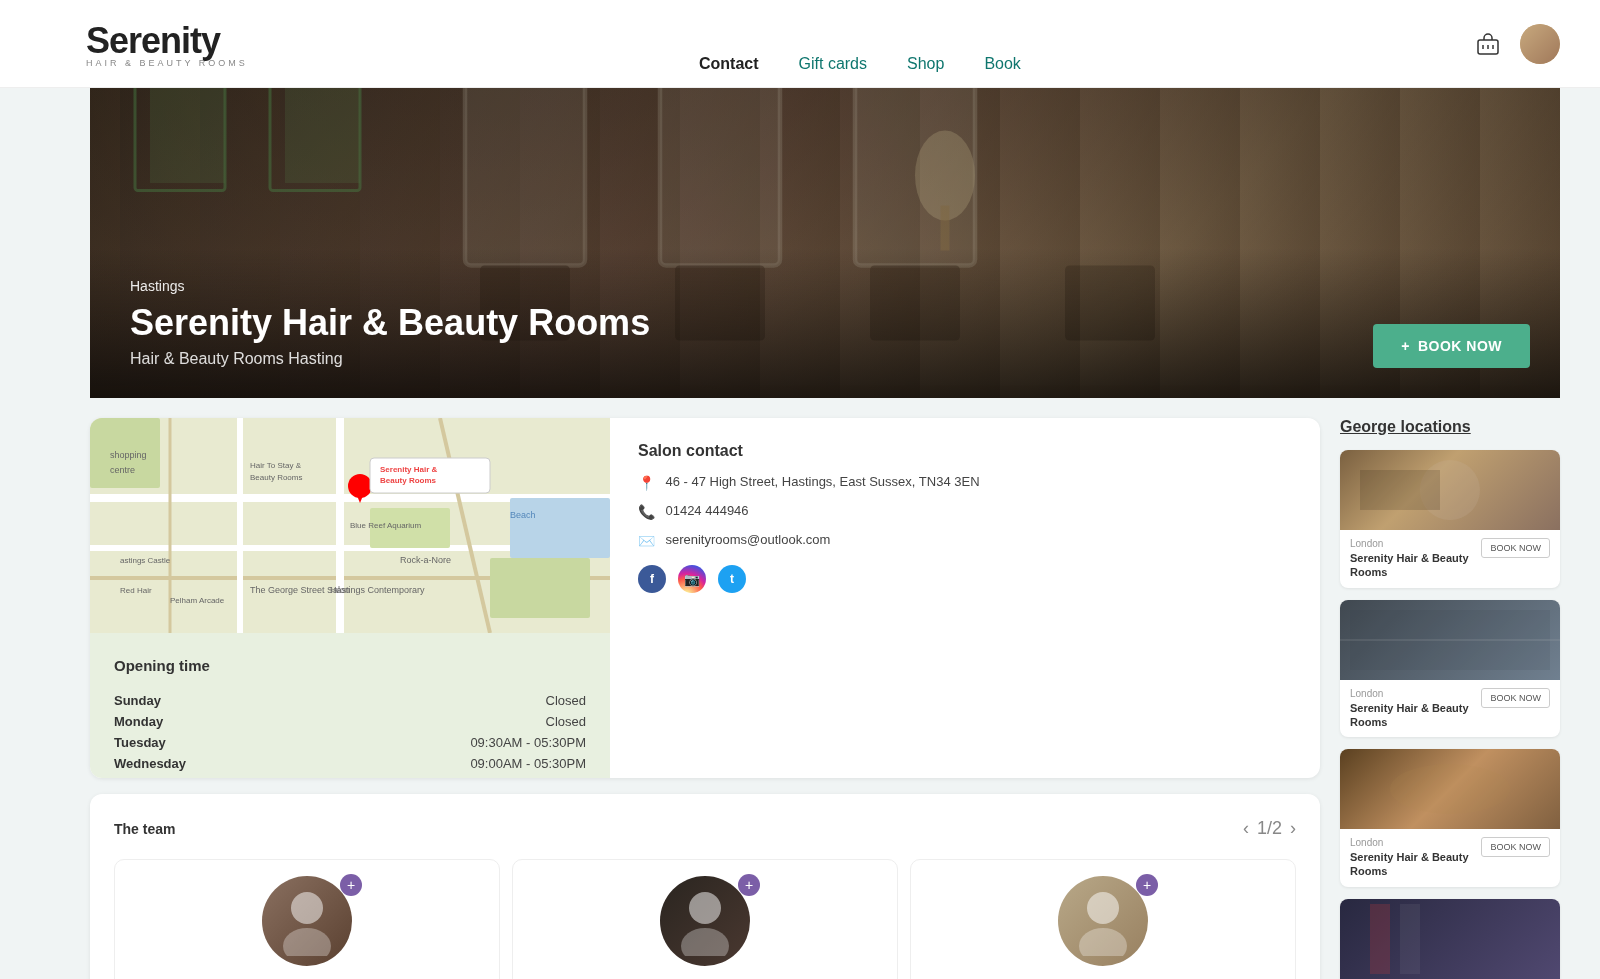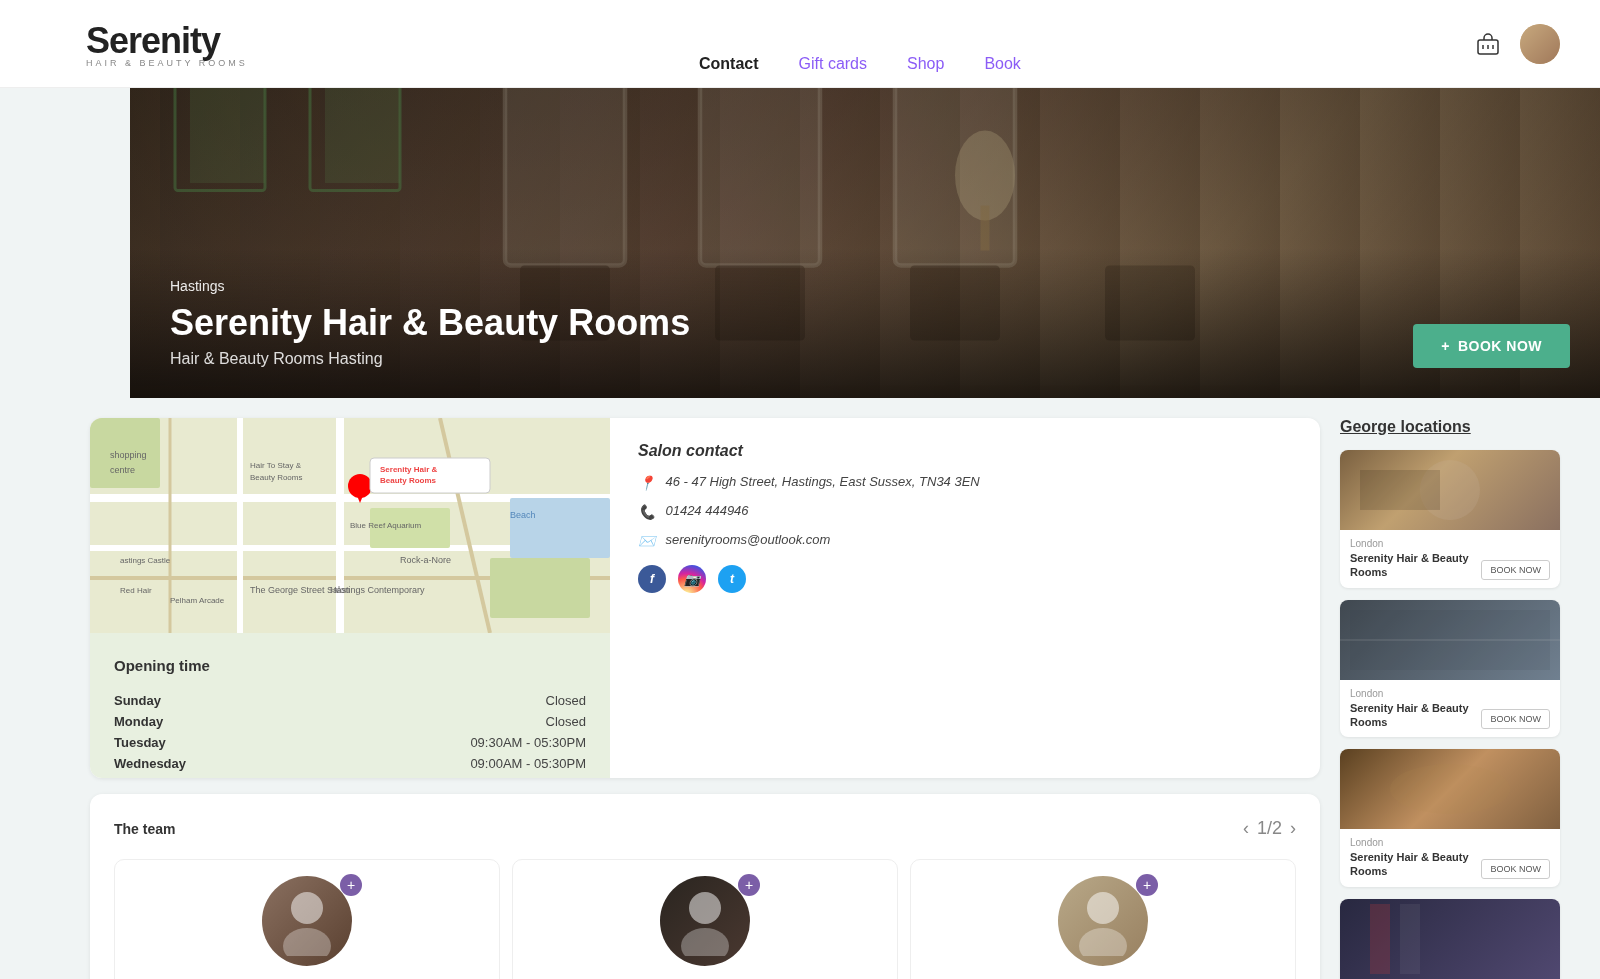"Gift cards" .nav-item { color: #8b5cf6 -> #0f766e }
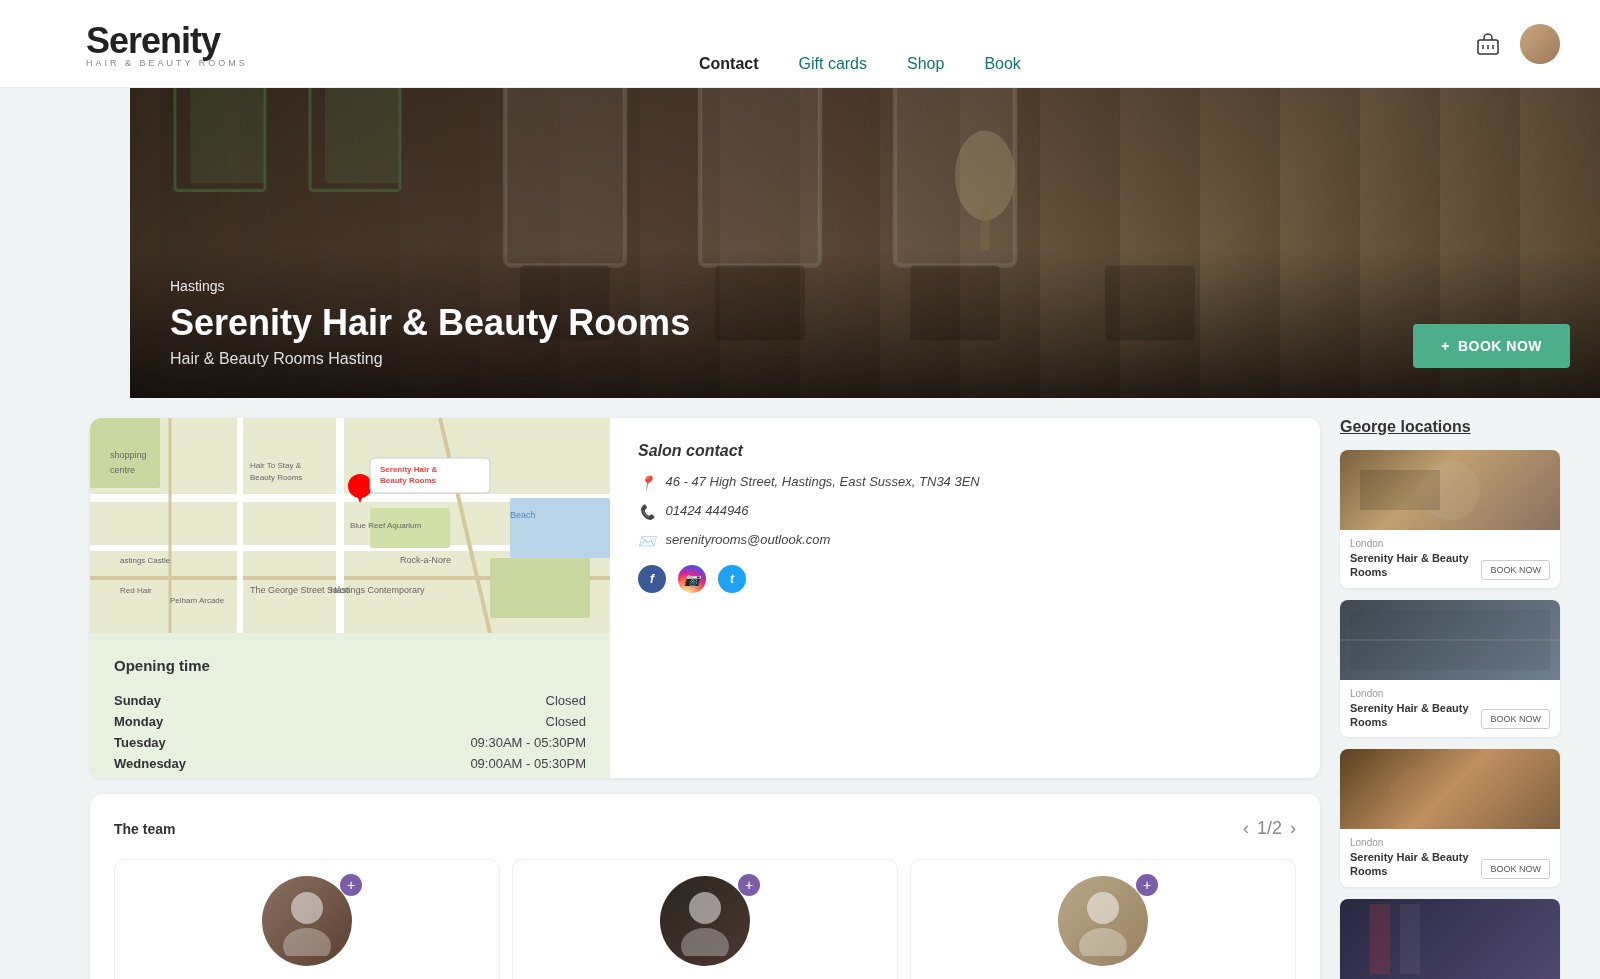"Hastings" .hero-img-wrapper { margin-left: 40px -> none }
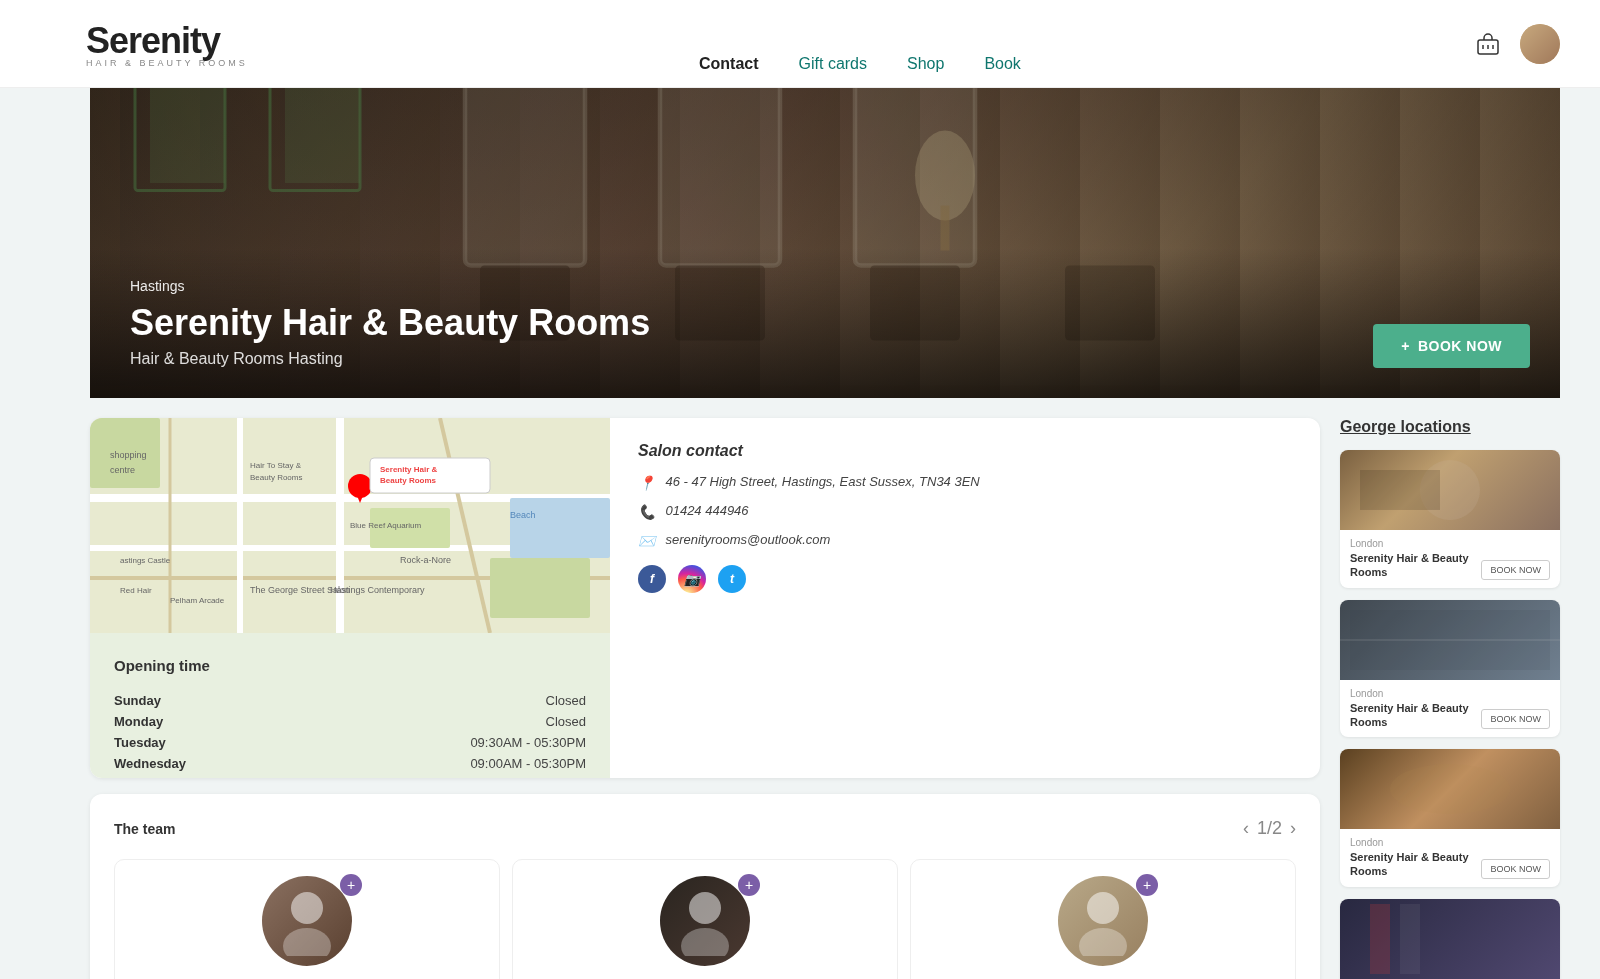"Salon contact" .info-section { font-style: italic -> none }
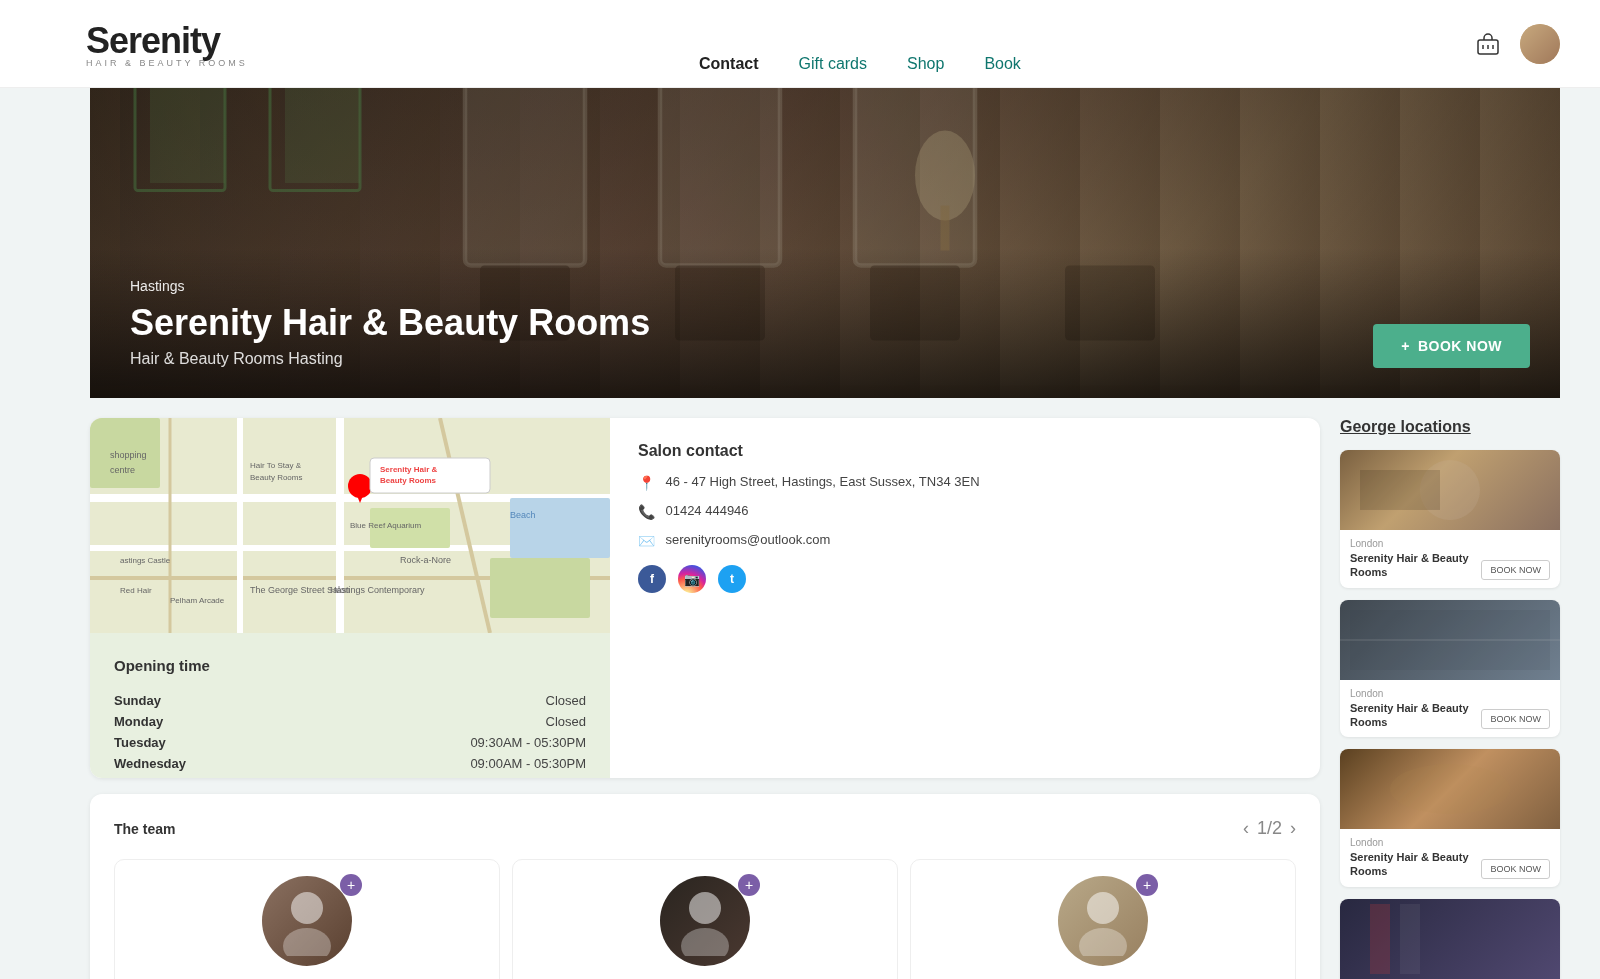"London" .location-info { align-items: flex-end -> flex-start }
